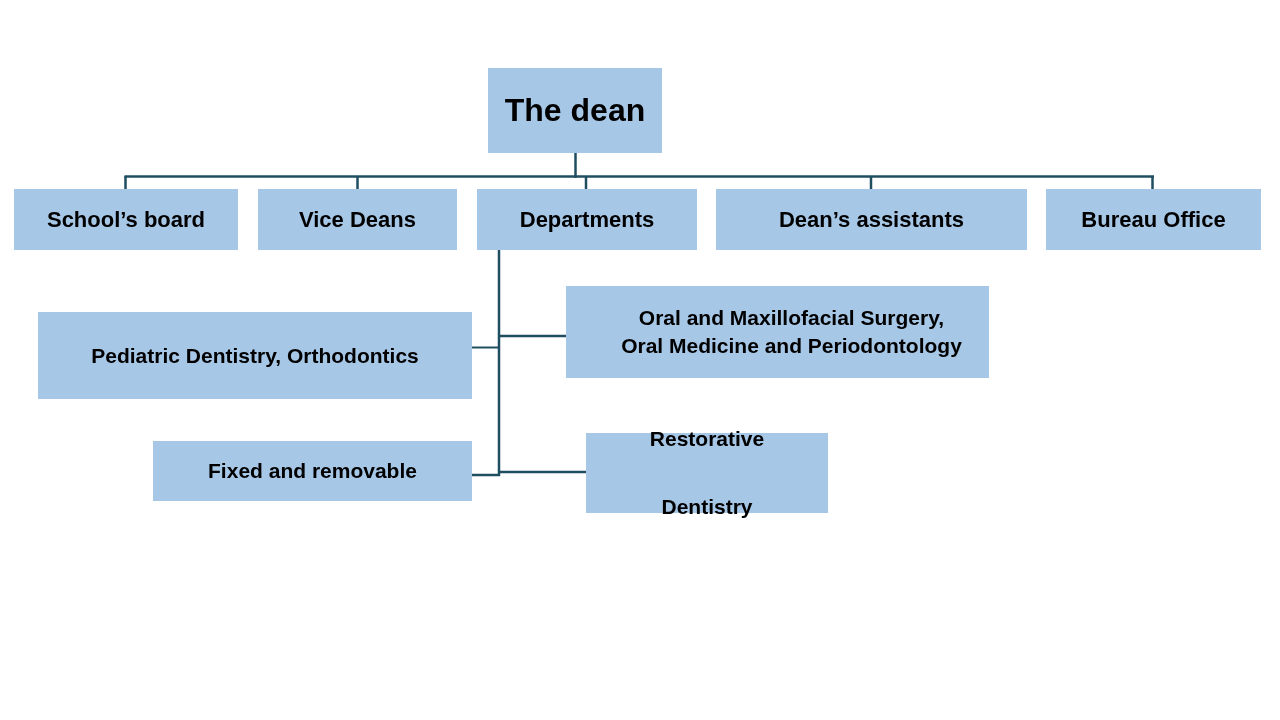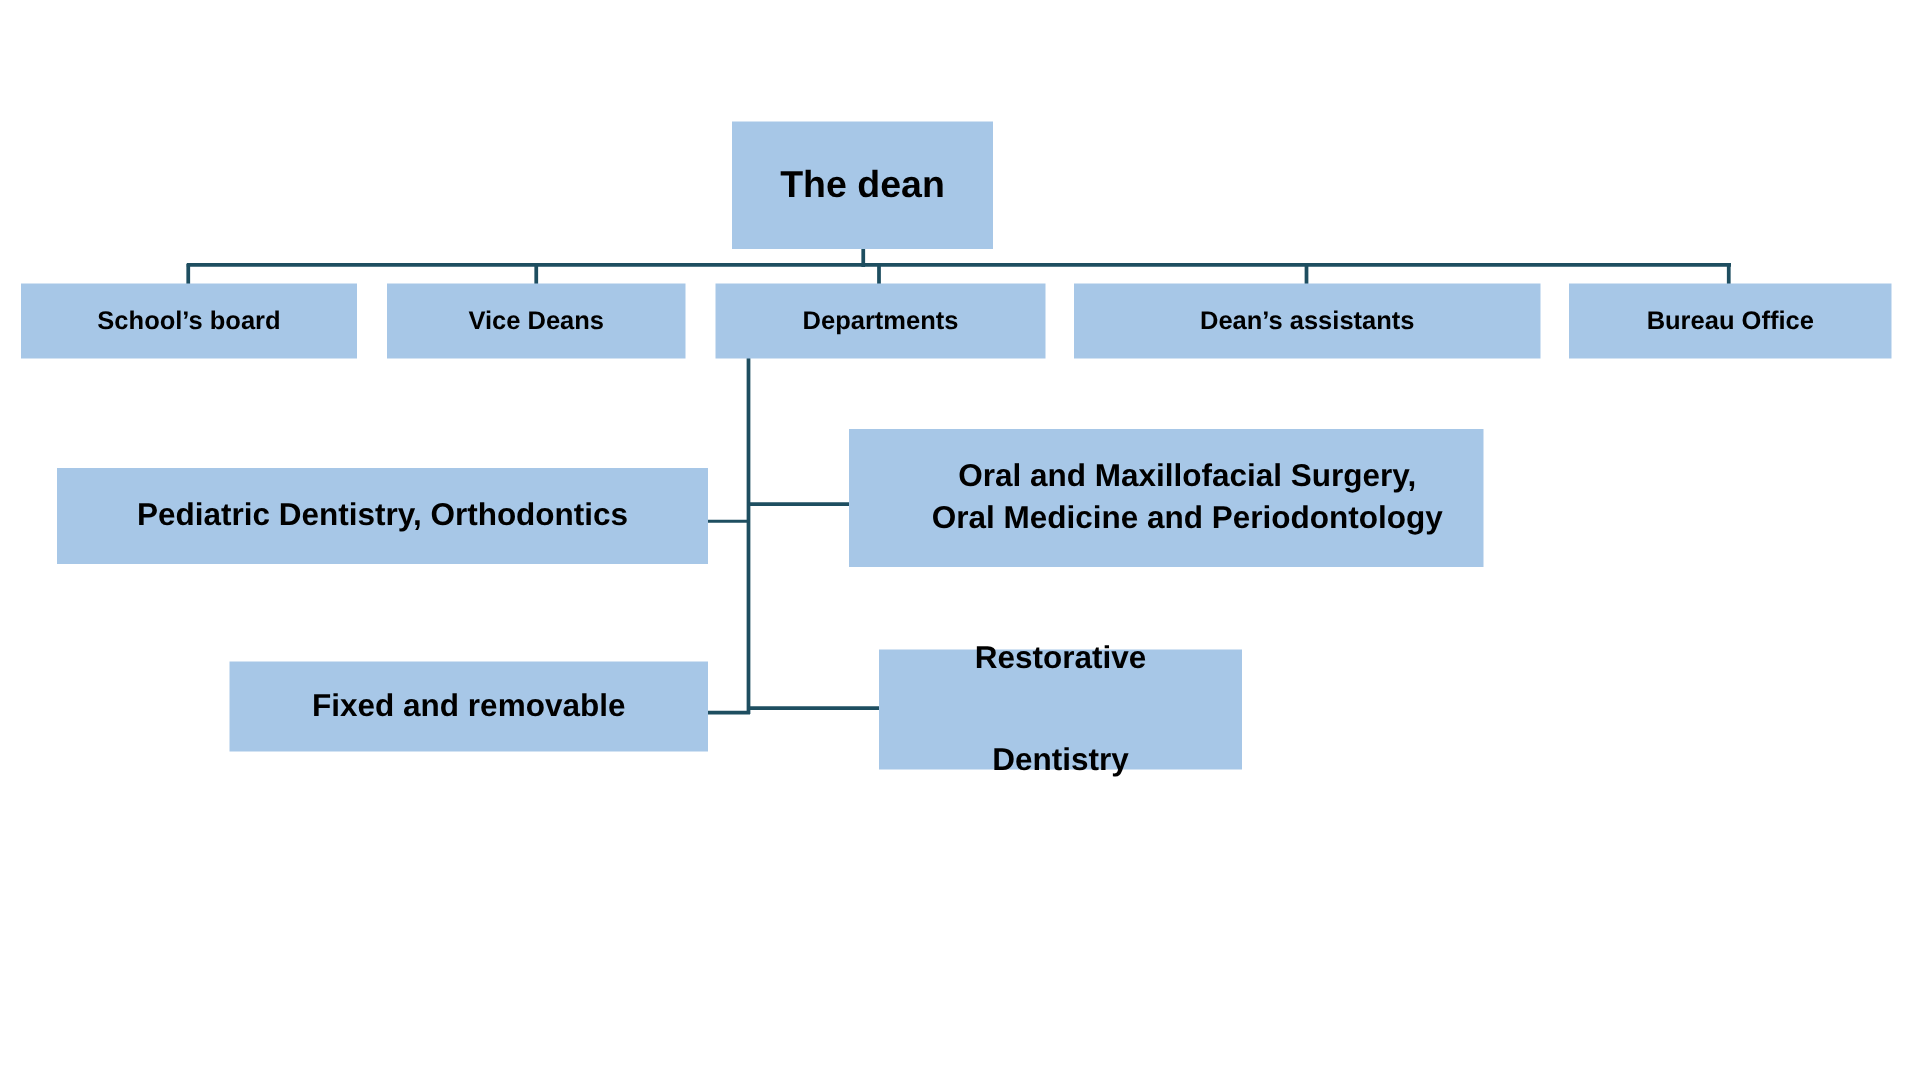"The dean" #node-dean { font-size: 25px -> 32px; margin-top: 13px -> none }
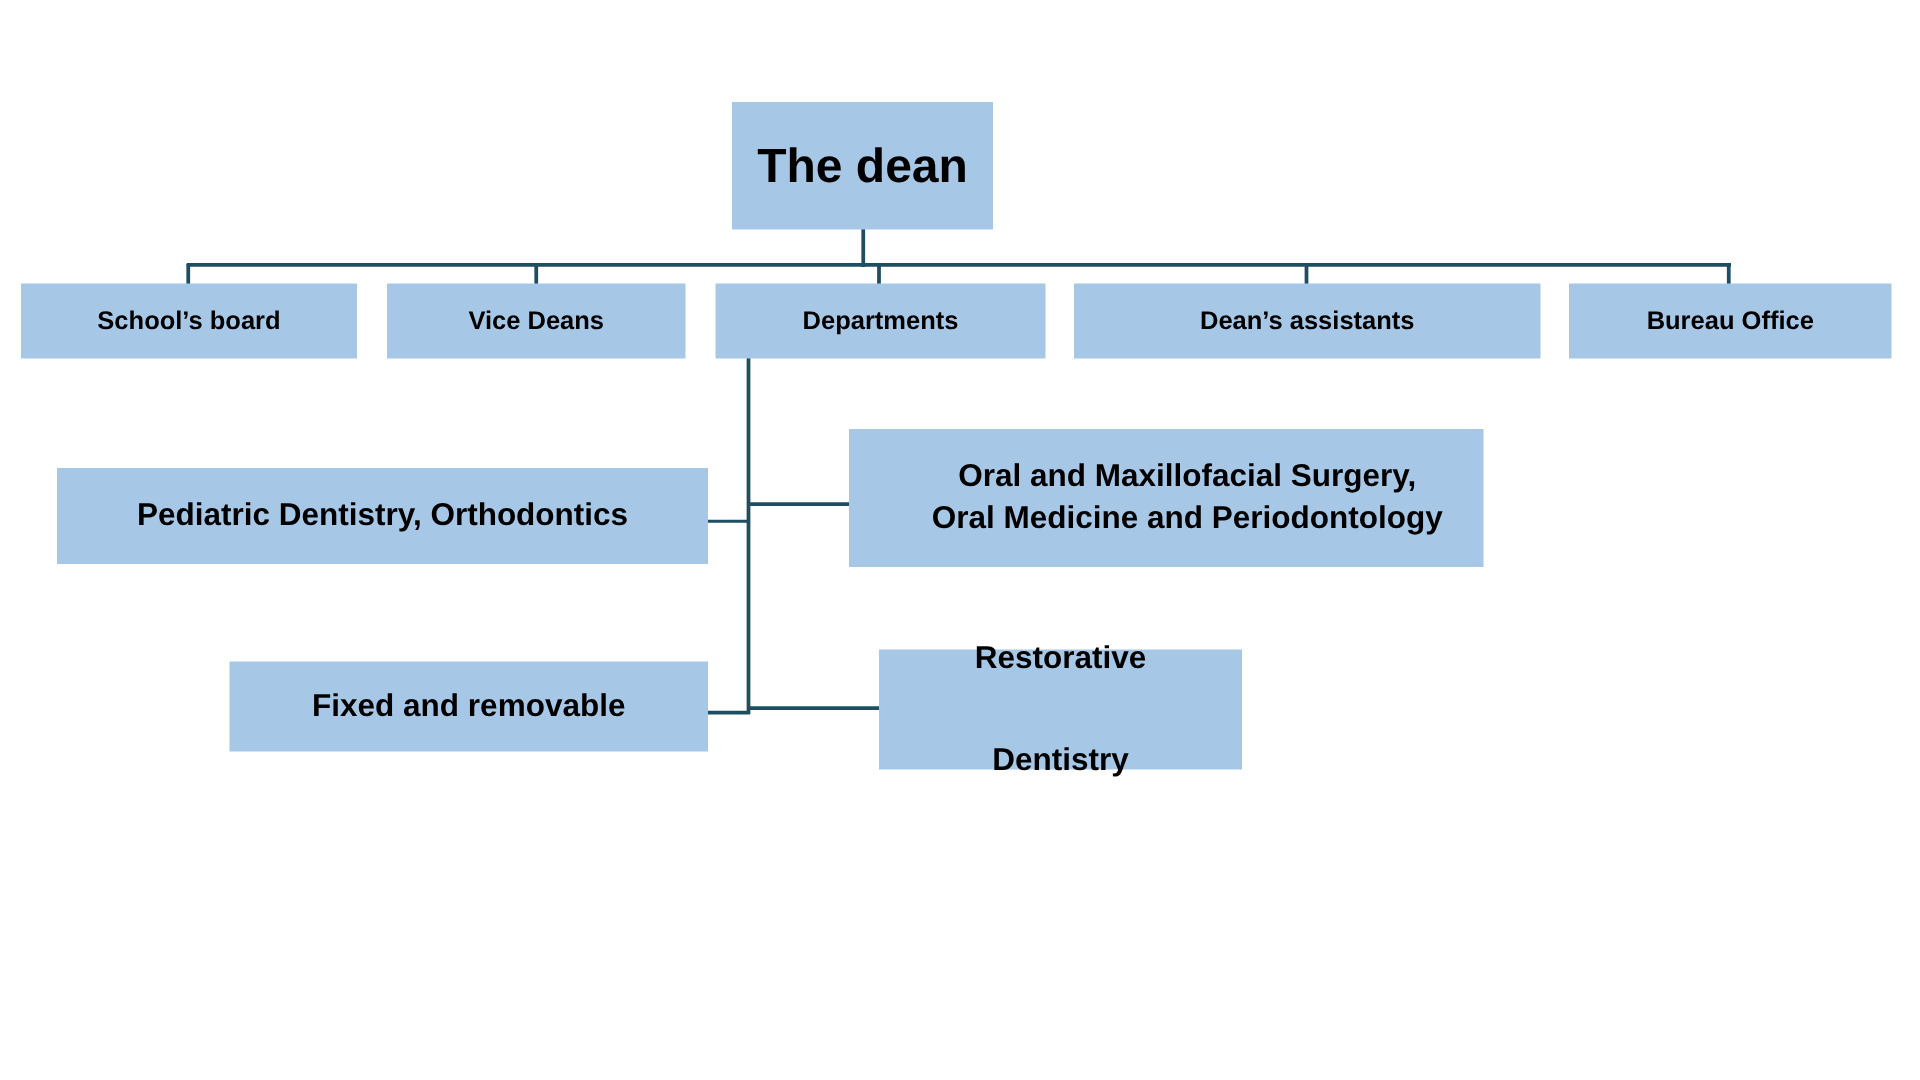"School’s board" .row2 { font-size: 17px -> 22px; height: 50px -> 61px }
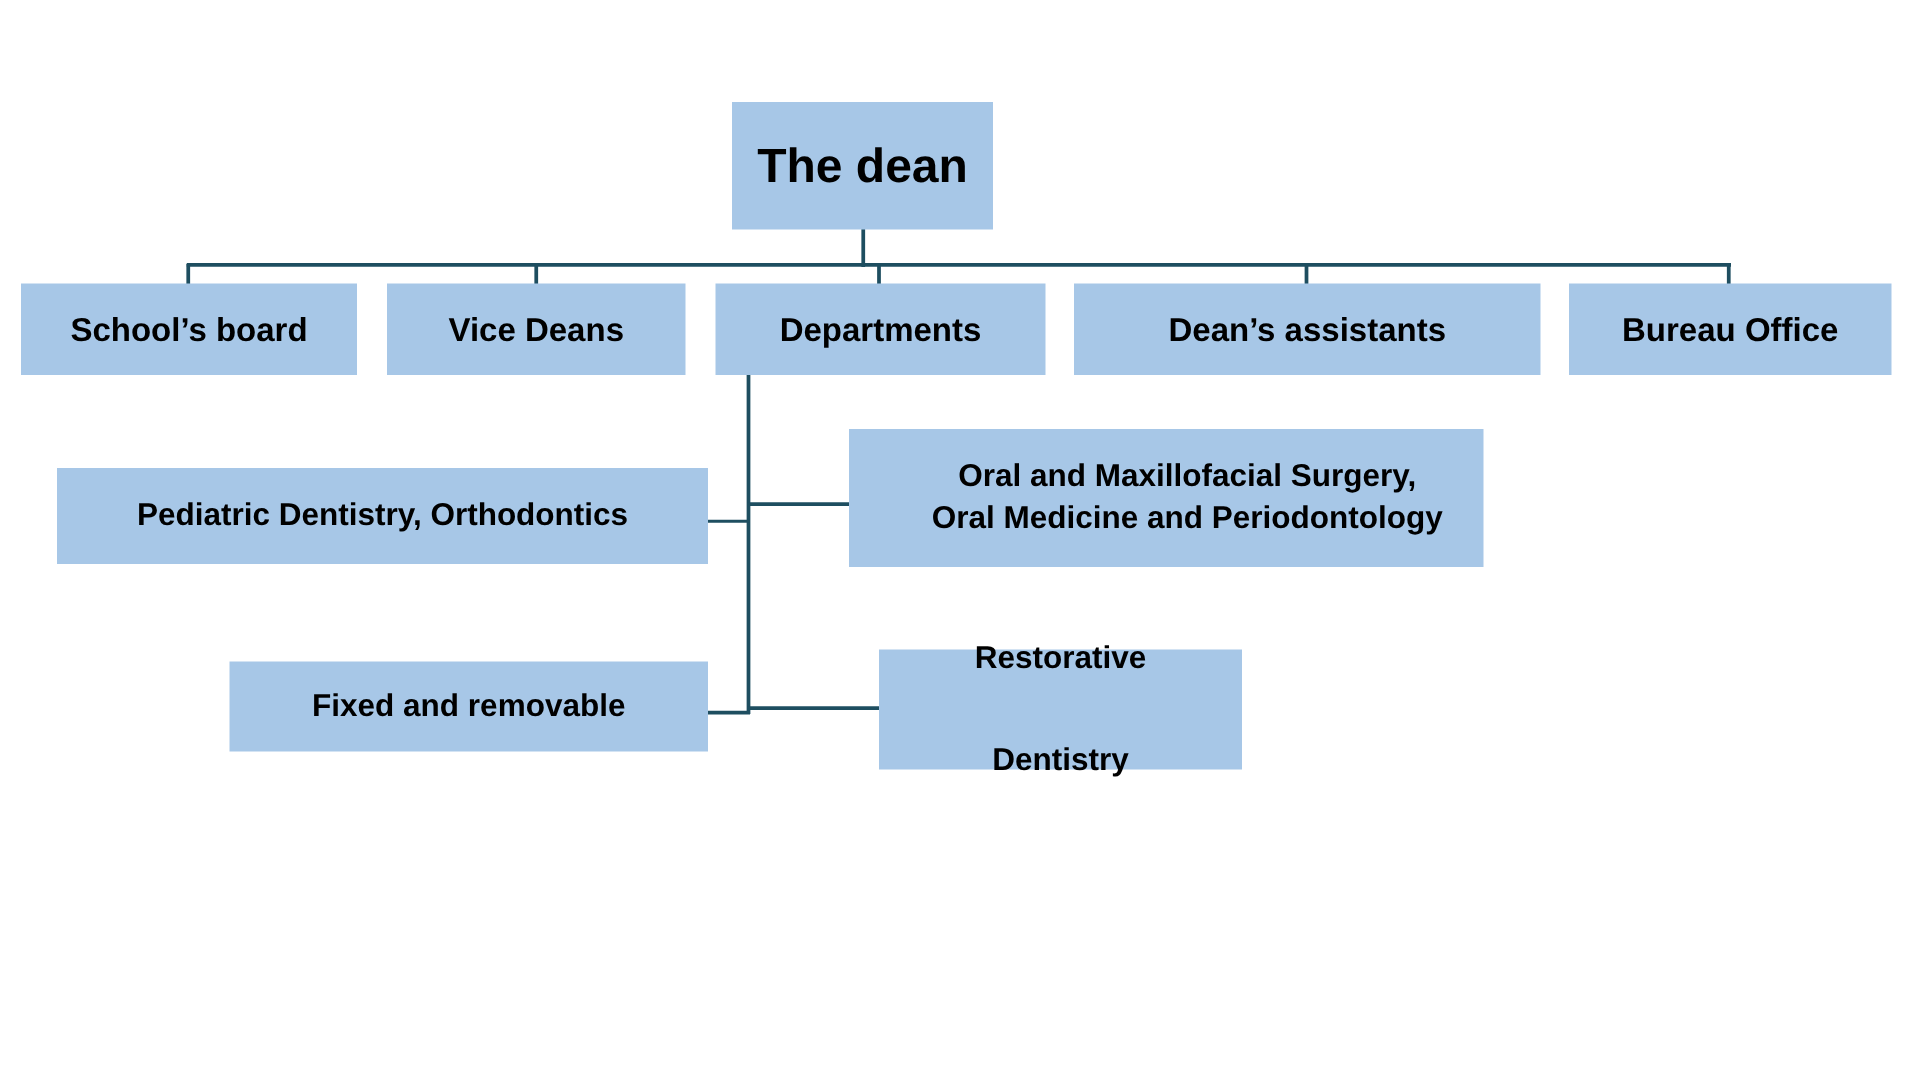"Pediatric Dentistry, Orthodontics" #node-pediatric { height: 64px -> 87px }
